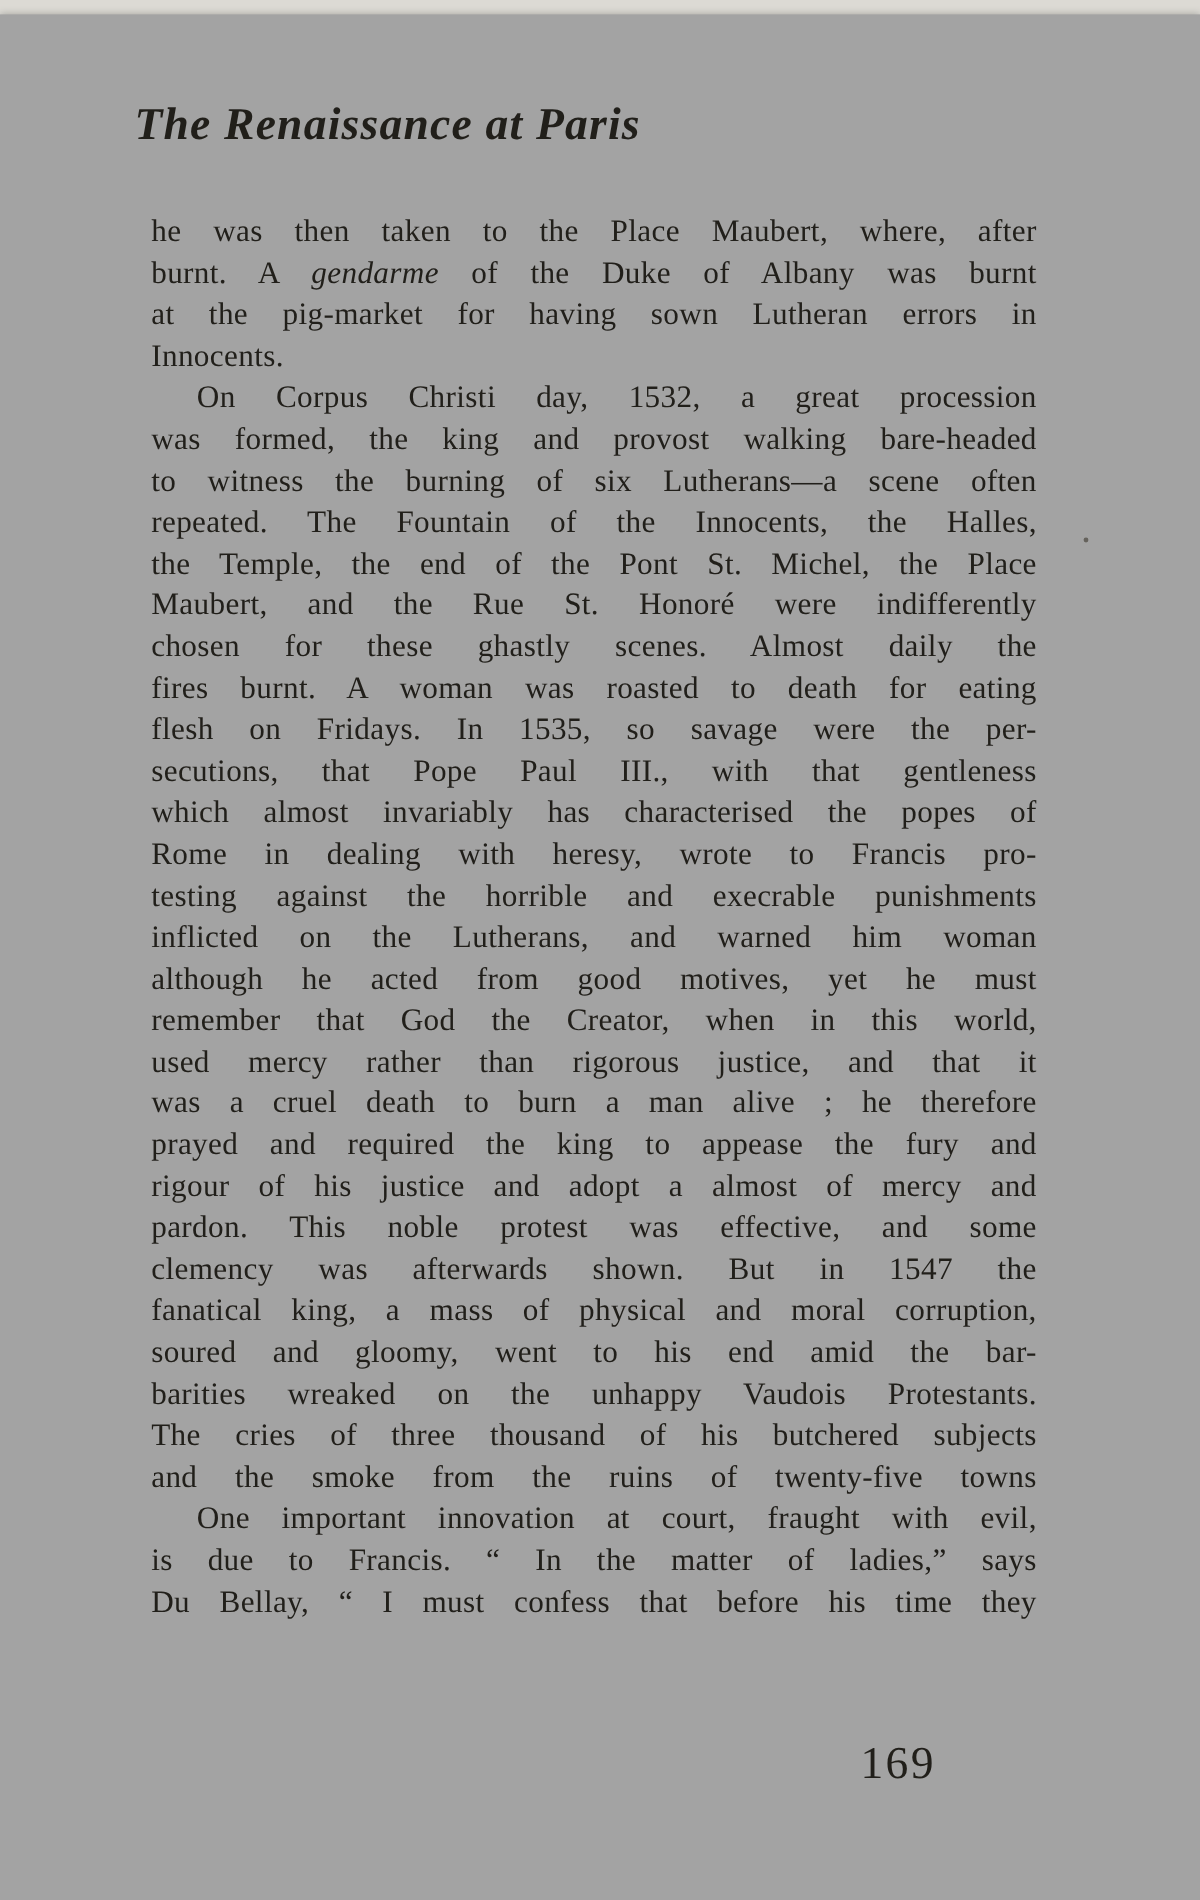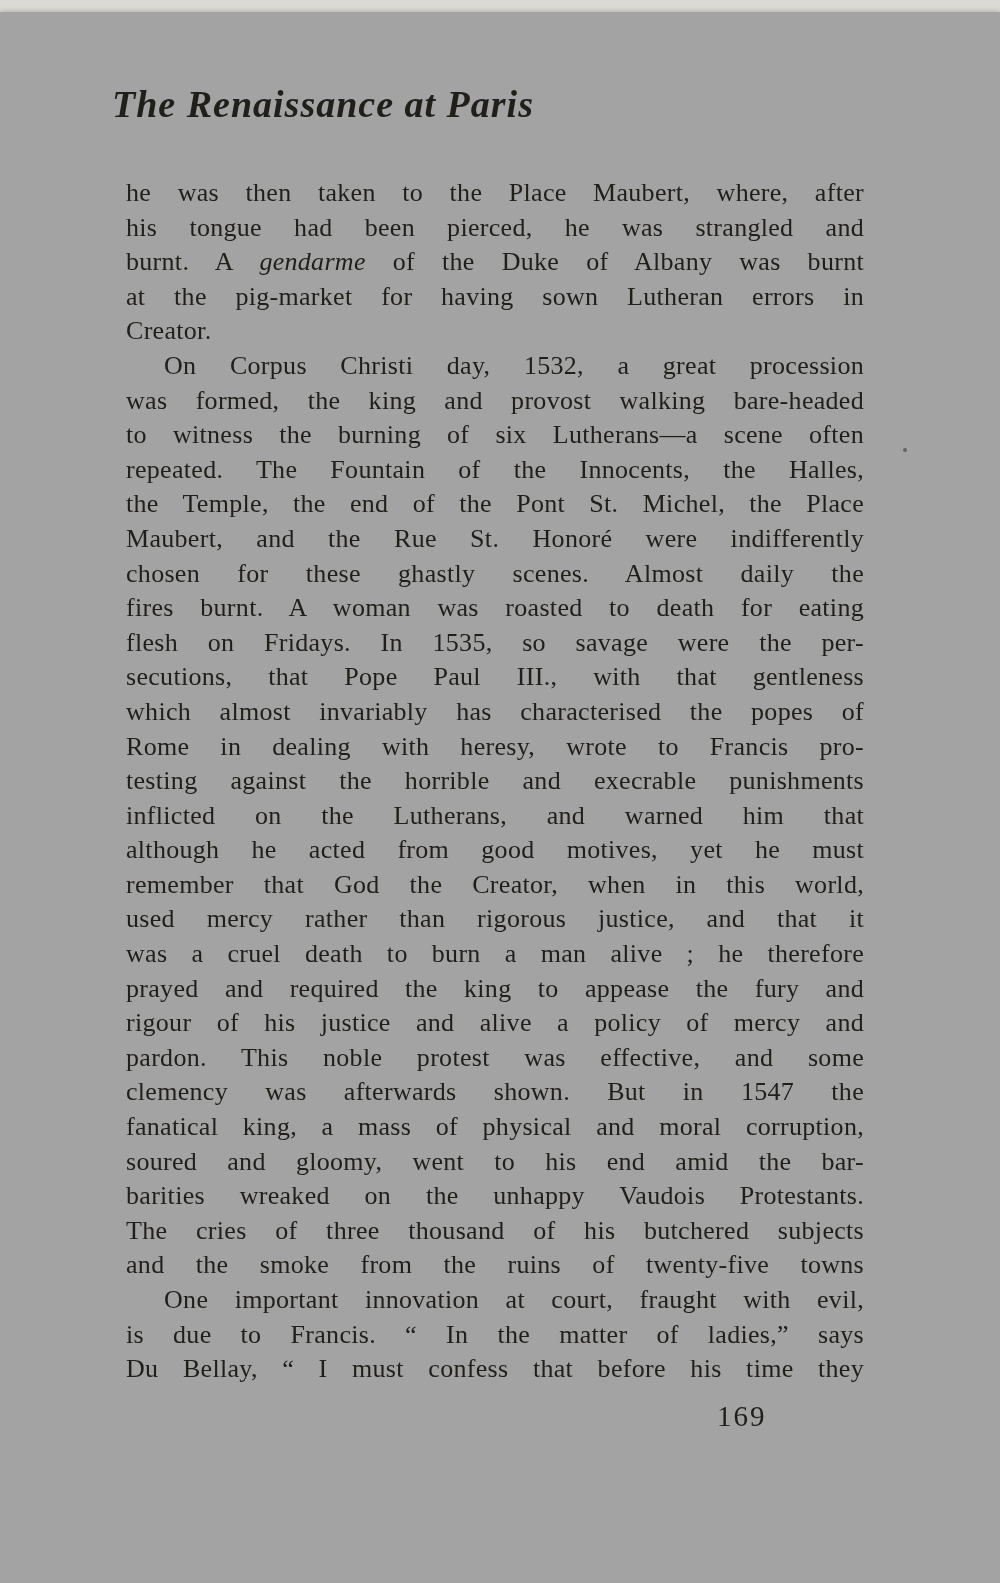"his tongue had been pierced," div.line { html: <div>his tongue had been pierced, he was strangled and</div> -> none }
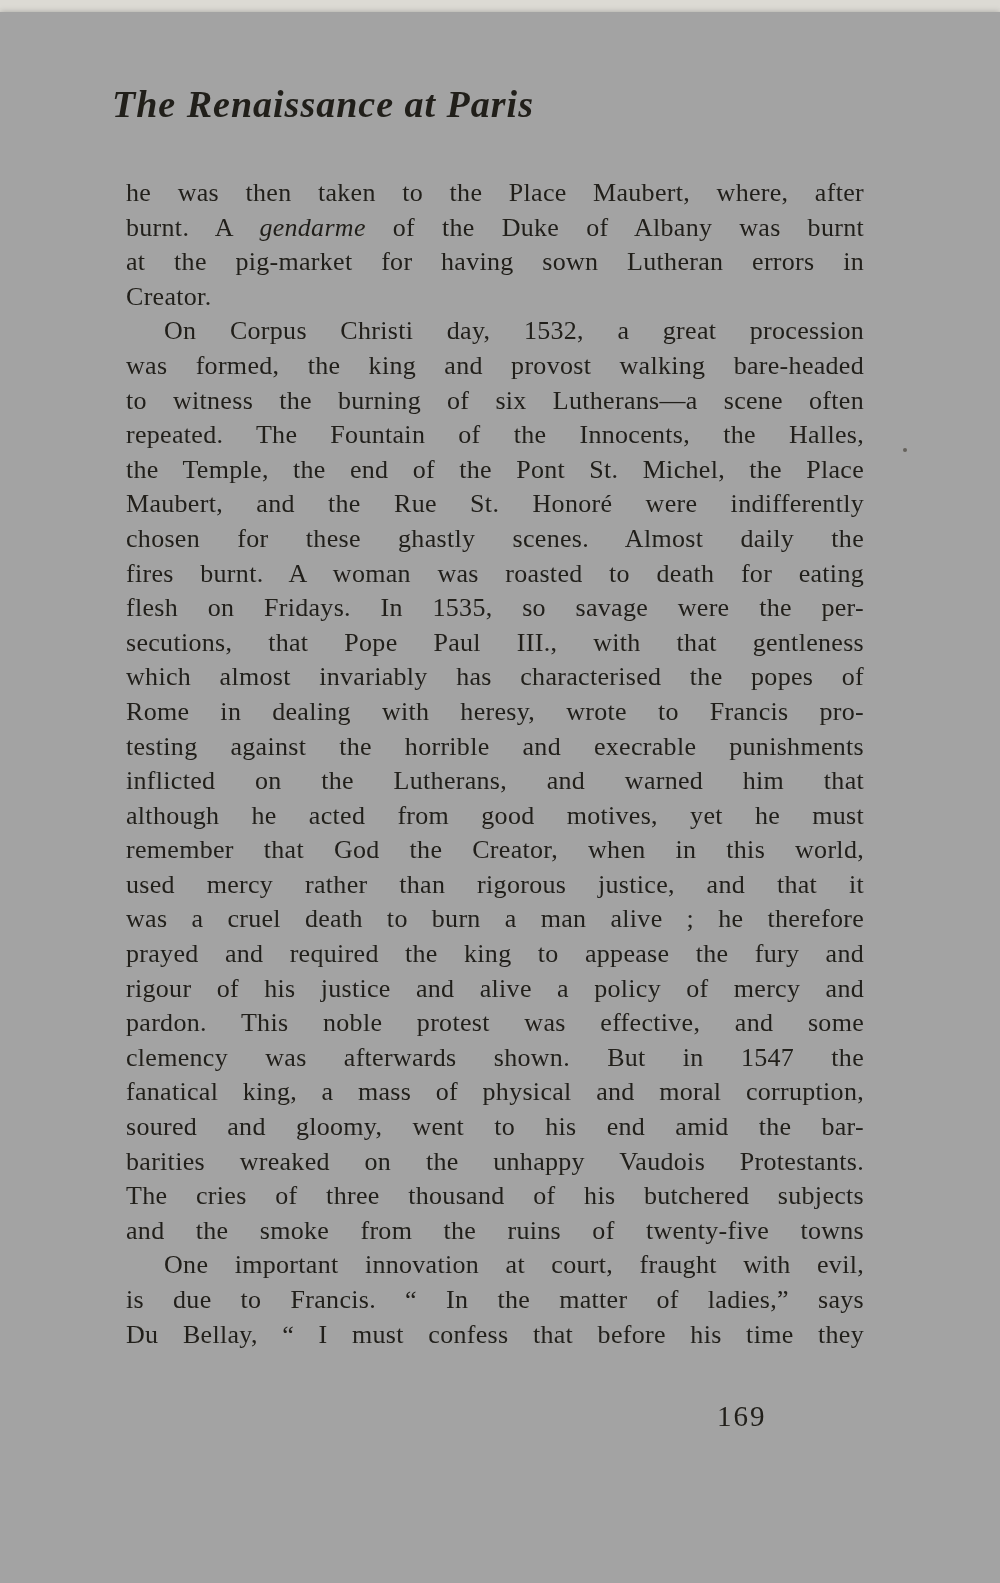"Creator." div.line { text: Creator -> Innocents }
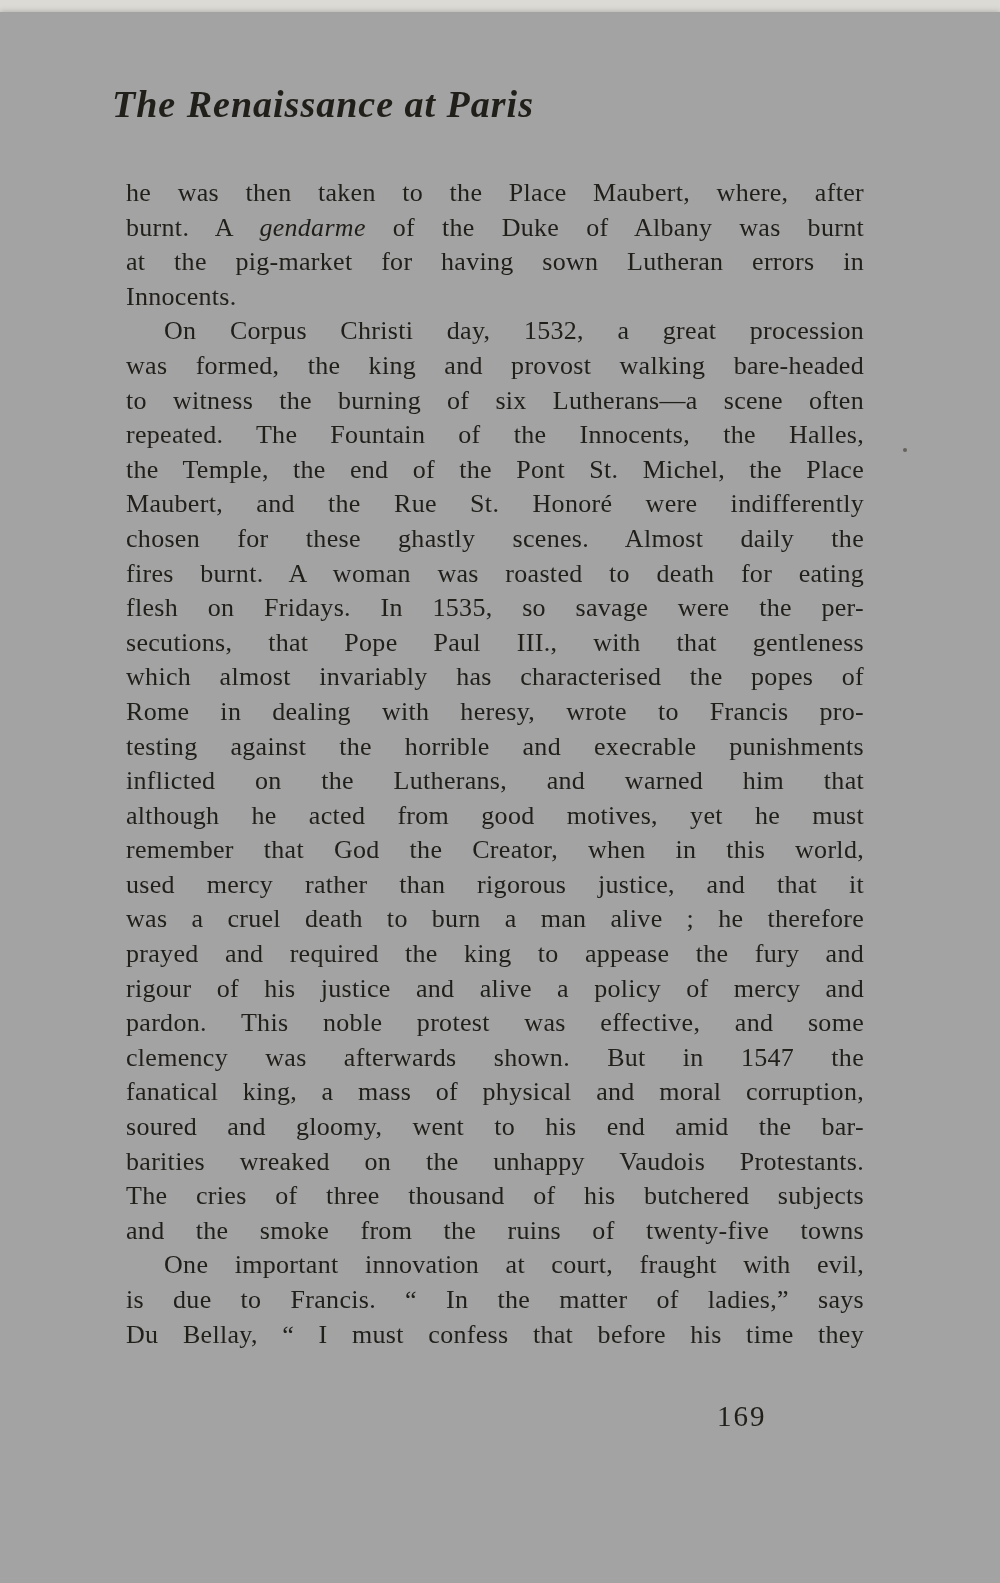"inflicted on the Lutherans, and" div.line { text: that -> woman }
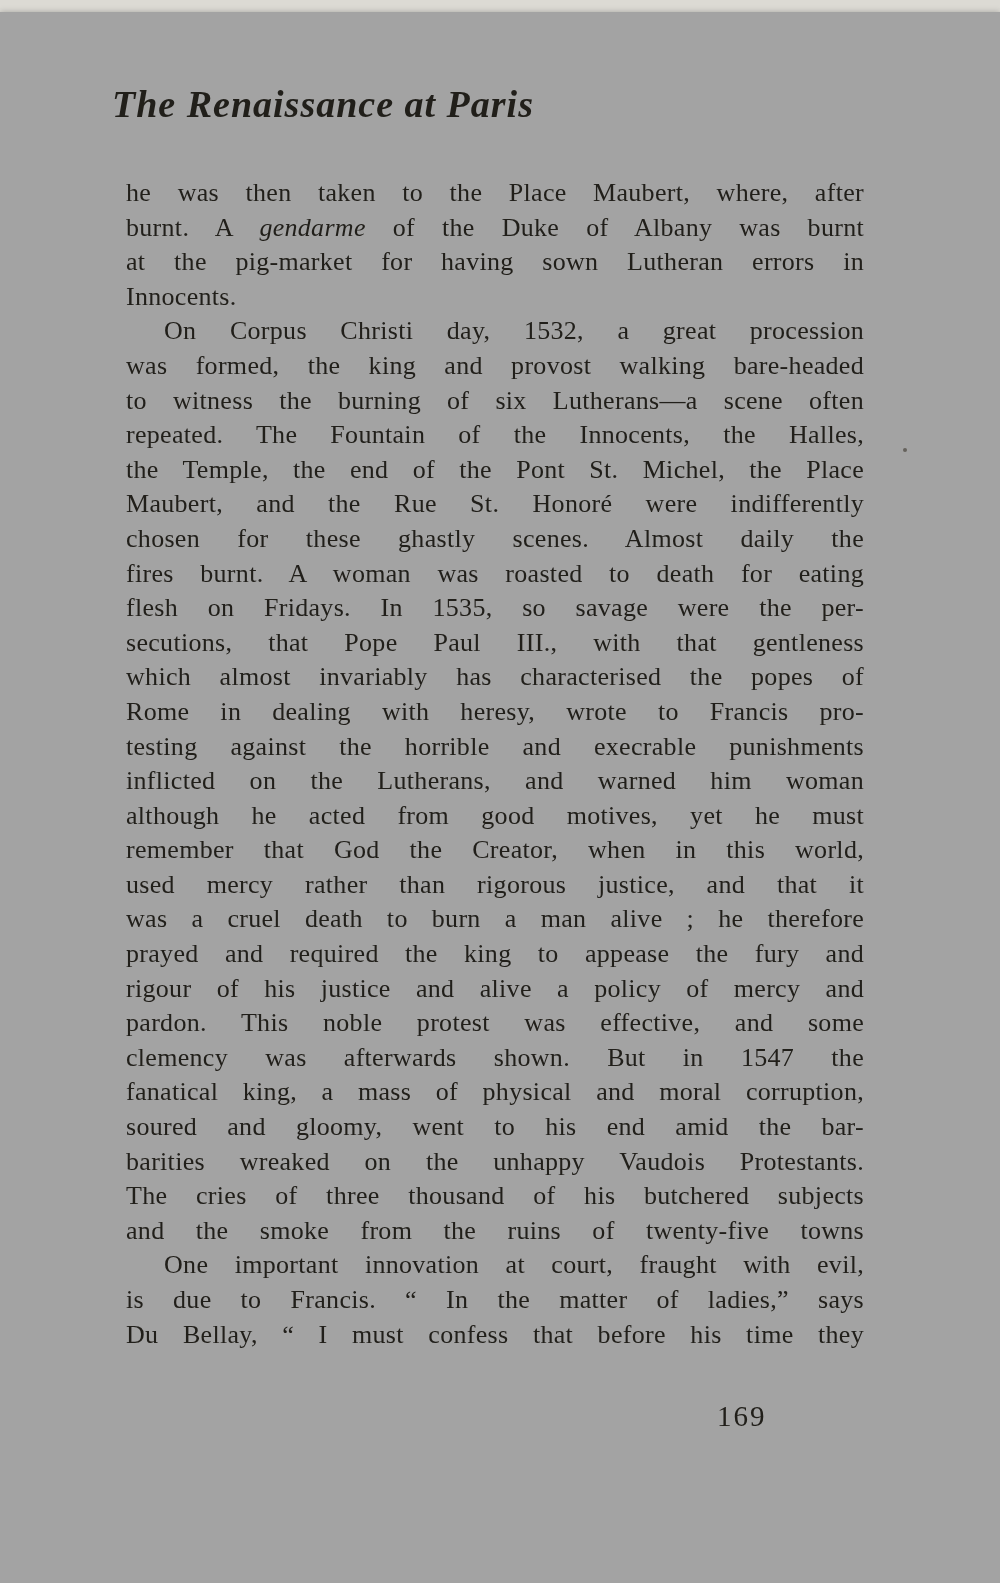"rigour of his justice and" div.line { text: alive a policy -> adopt a almost }
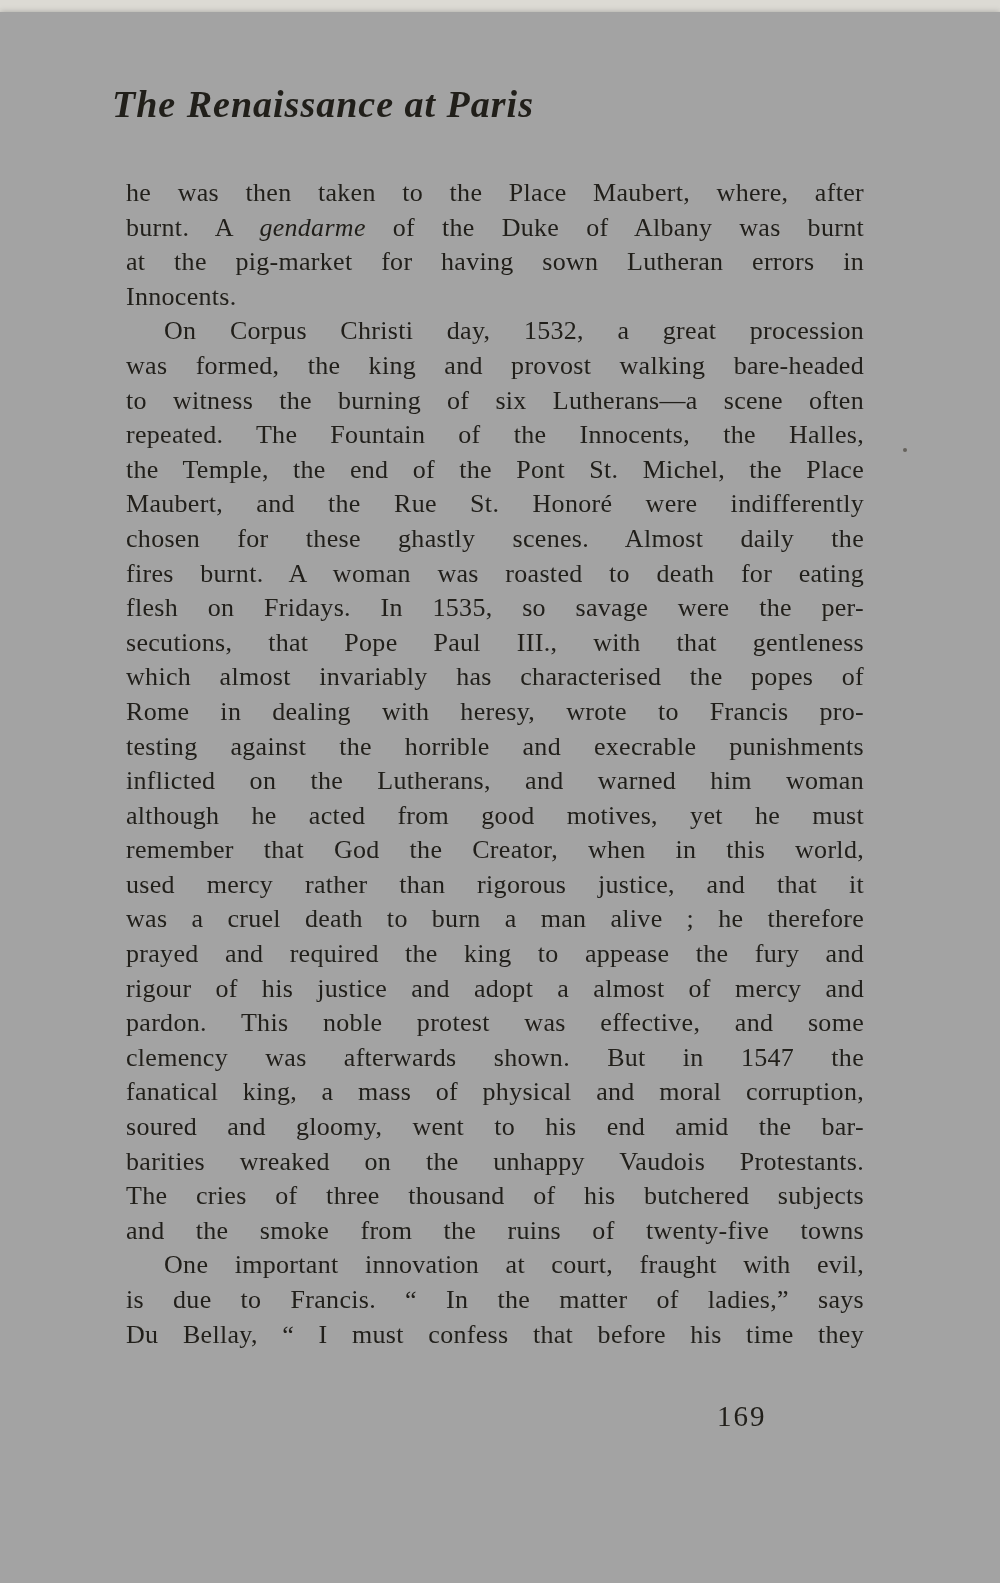"169" .page-number { font-size: 29px -> 38px; top: 1388px -> 1436px }
